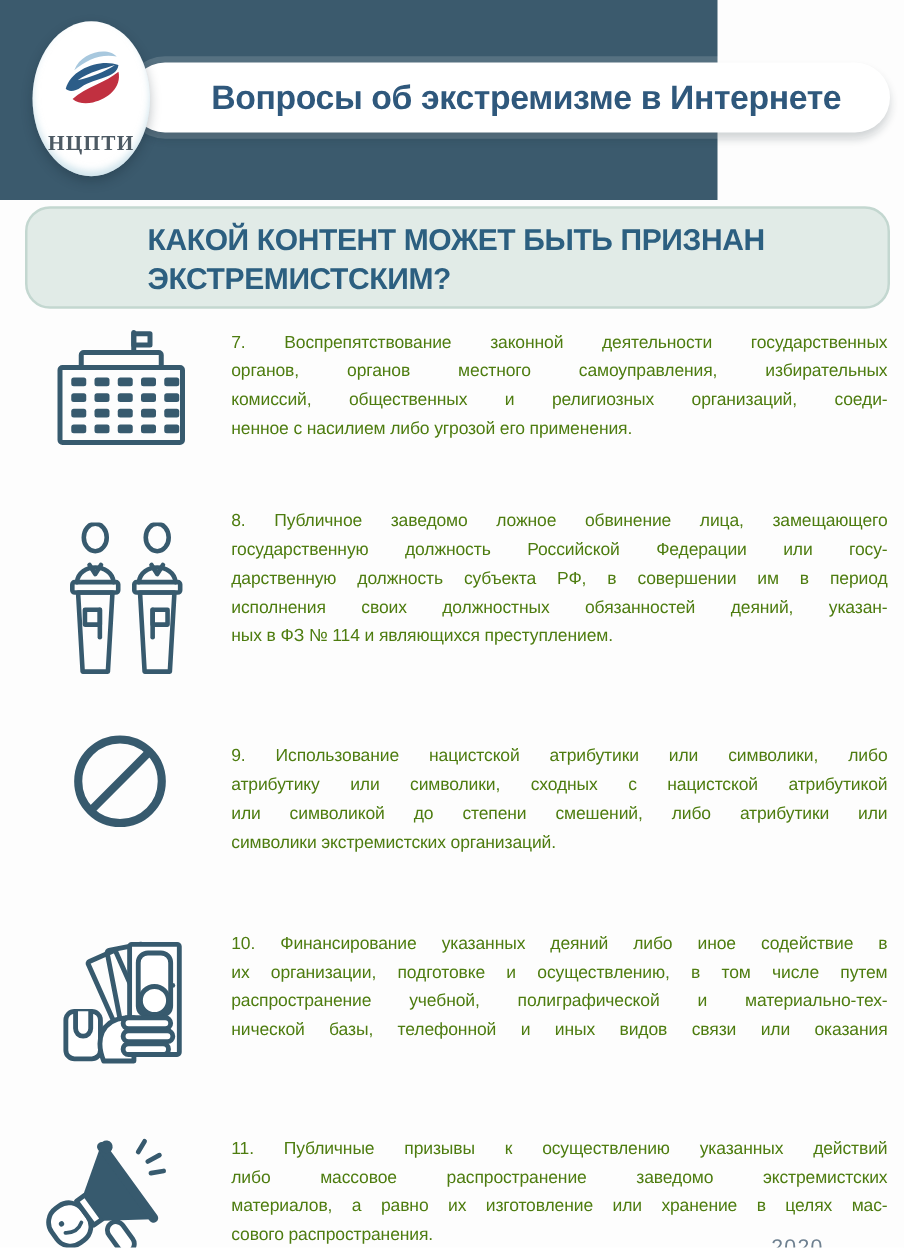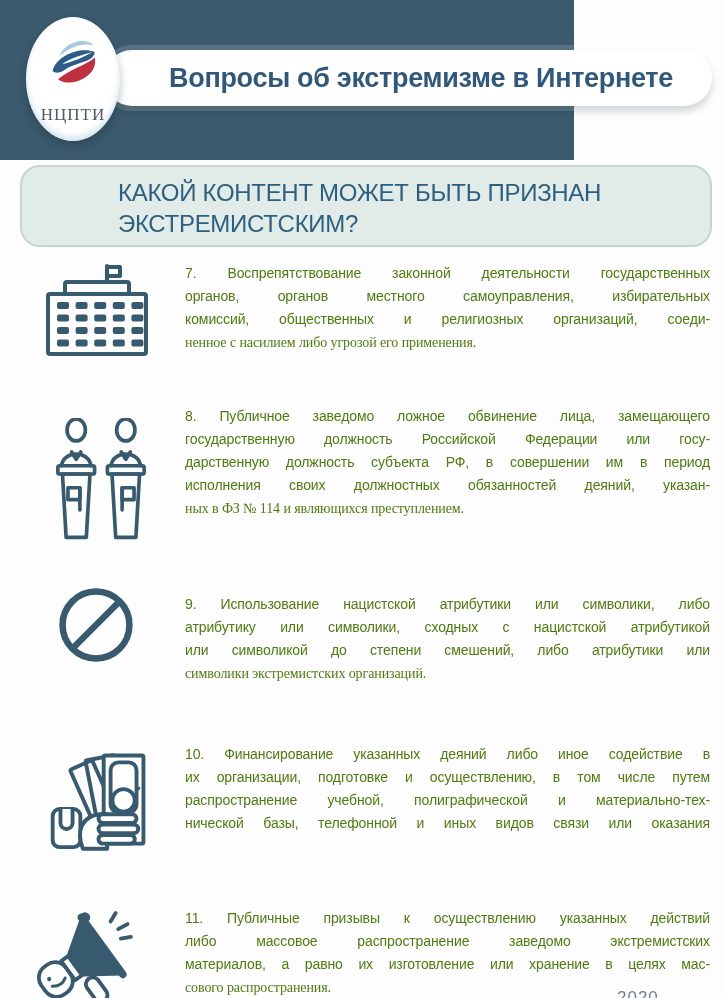"НЦПТИ" .logo-text { font-weight: normal -> bold }
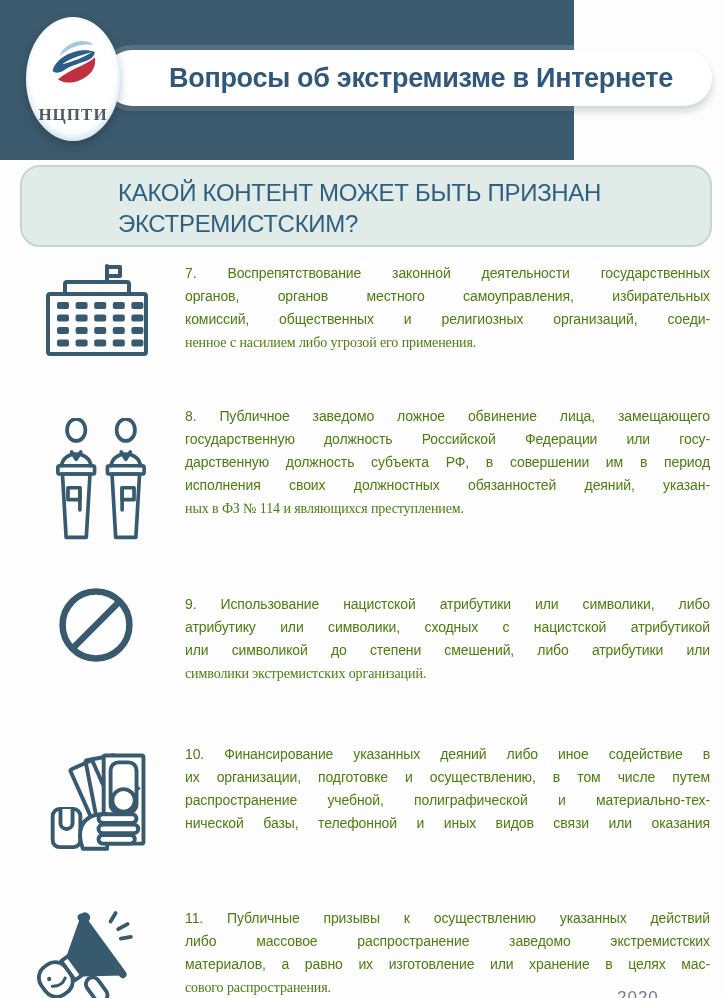"КАКОЙ КОНТЕНТ МОЖЕТ БЫТЬ ПРИЗНАН" .q-line { font-weight: normal -> bold }
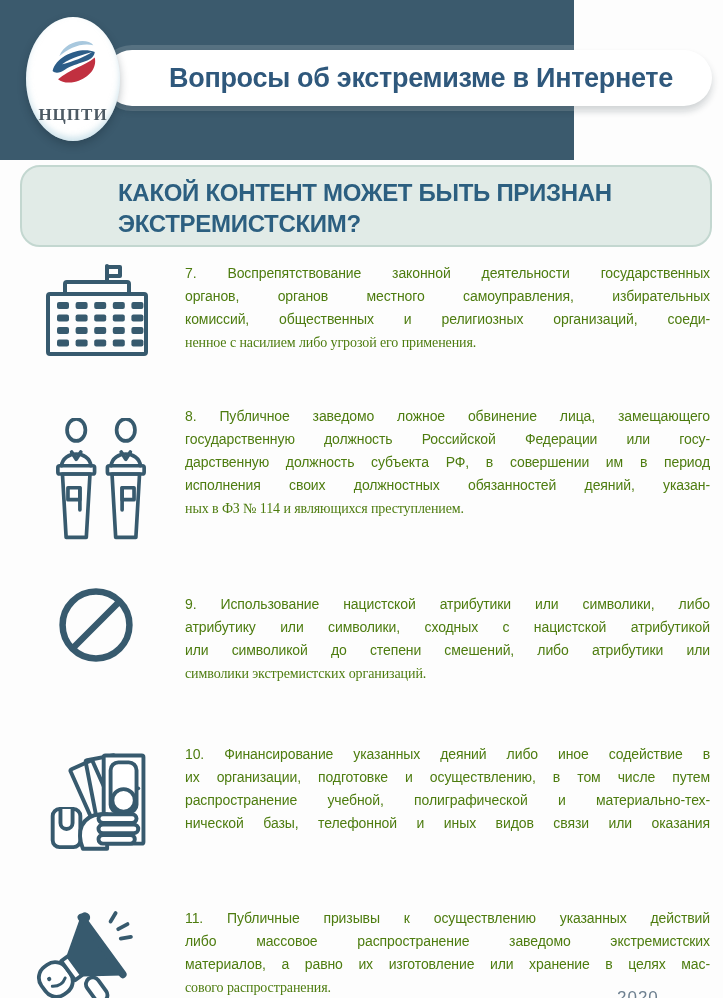"ненное с насилием либо угрозой" .line.last { font-family: Liberation Serif, serif -> none }
